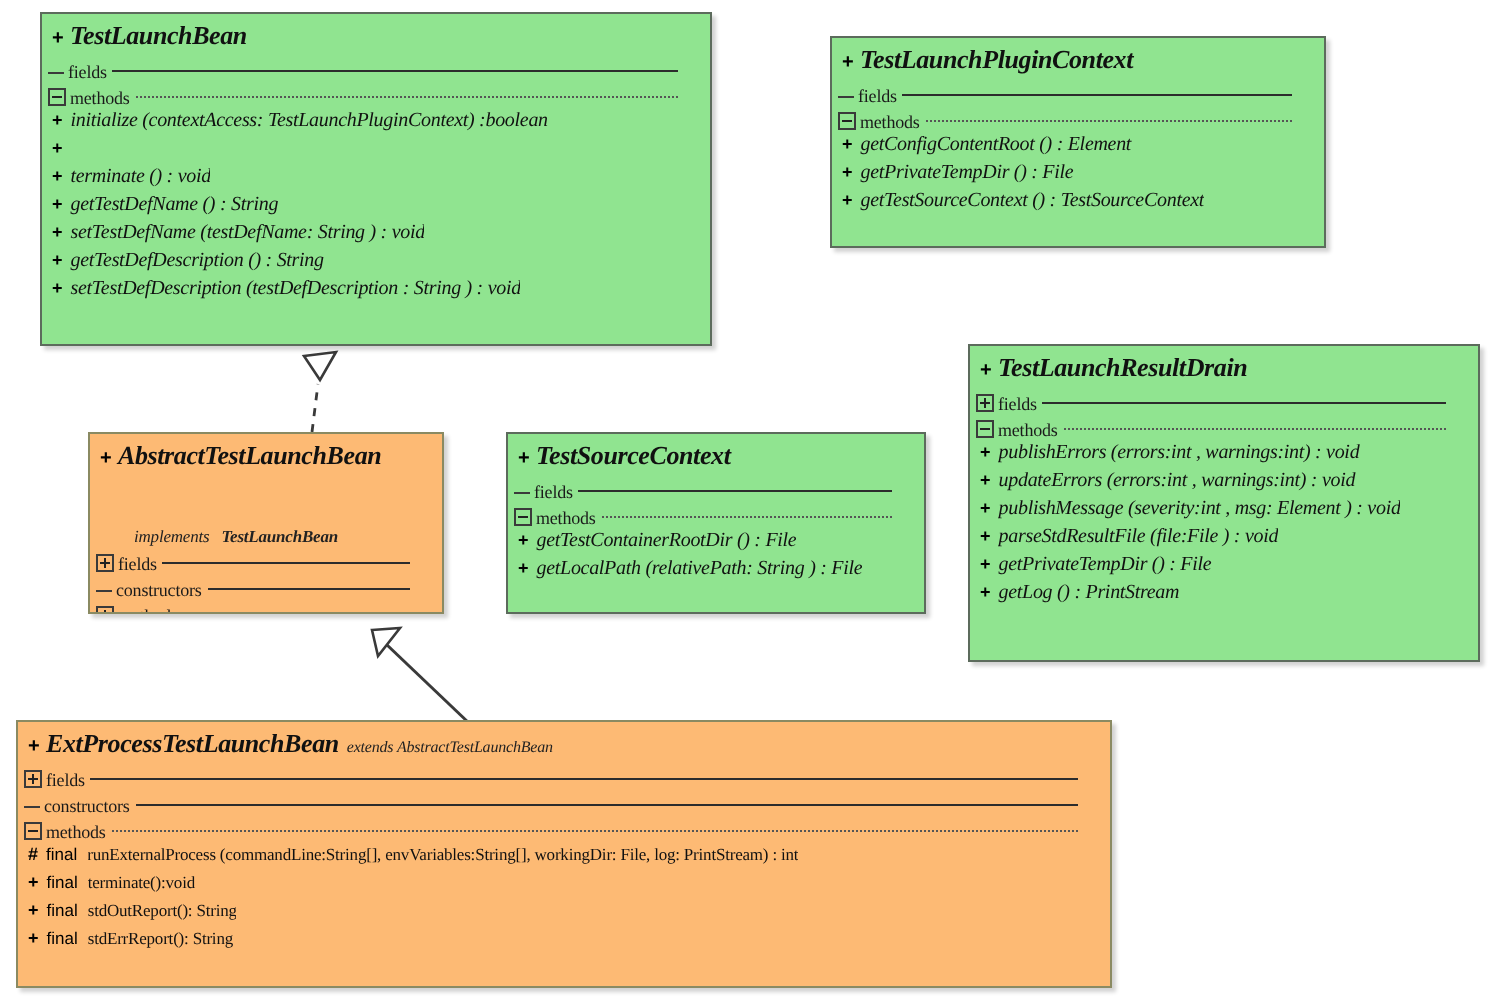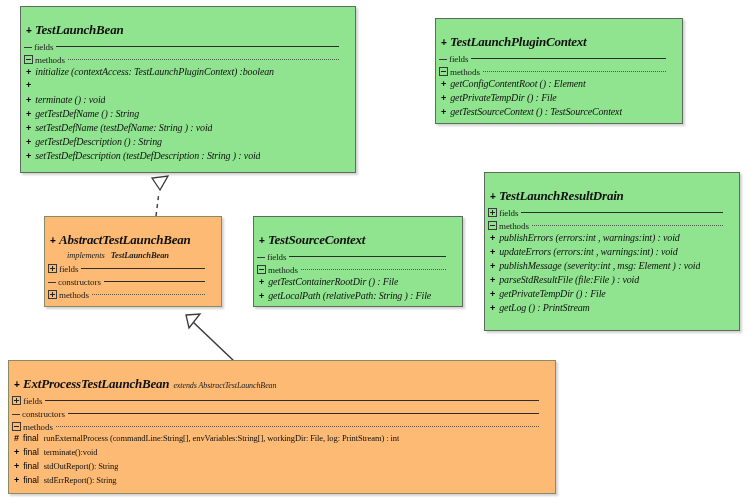"+ TestLaunchBean" .cls-header { padding: 13px 4px 2px 5px -> 2px 4px 2px 5px }
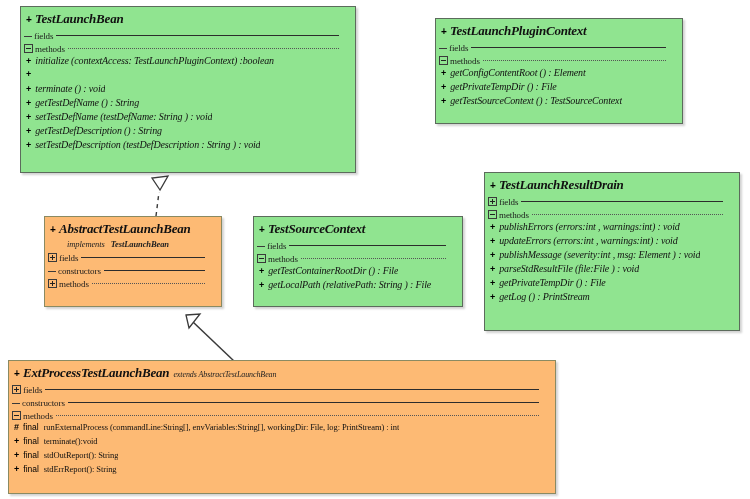"+ TestLaunchPluginContext" div.uml-class { left: 435px -> 415px }
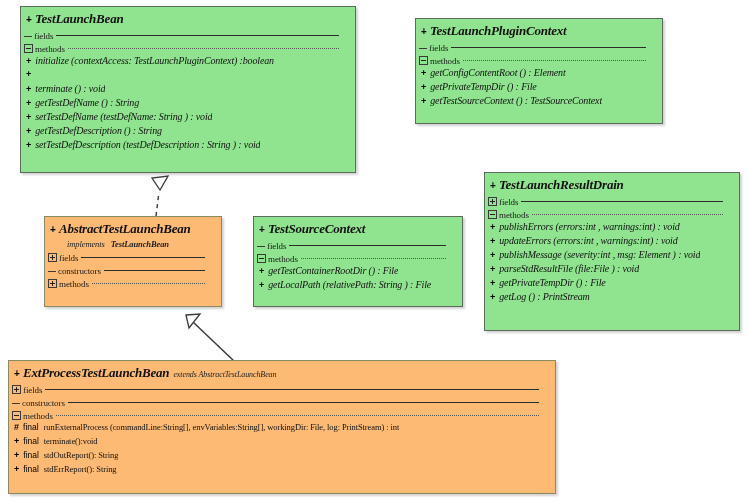"implements TestLaunchBean" .cls-implements { margin-top: none -> 24px }
